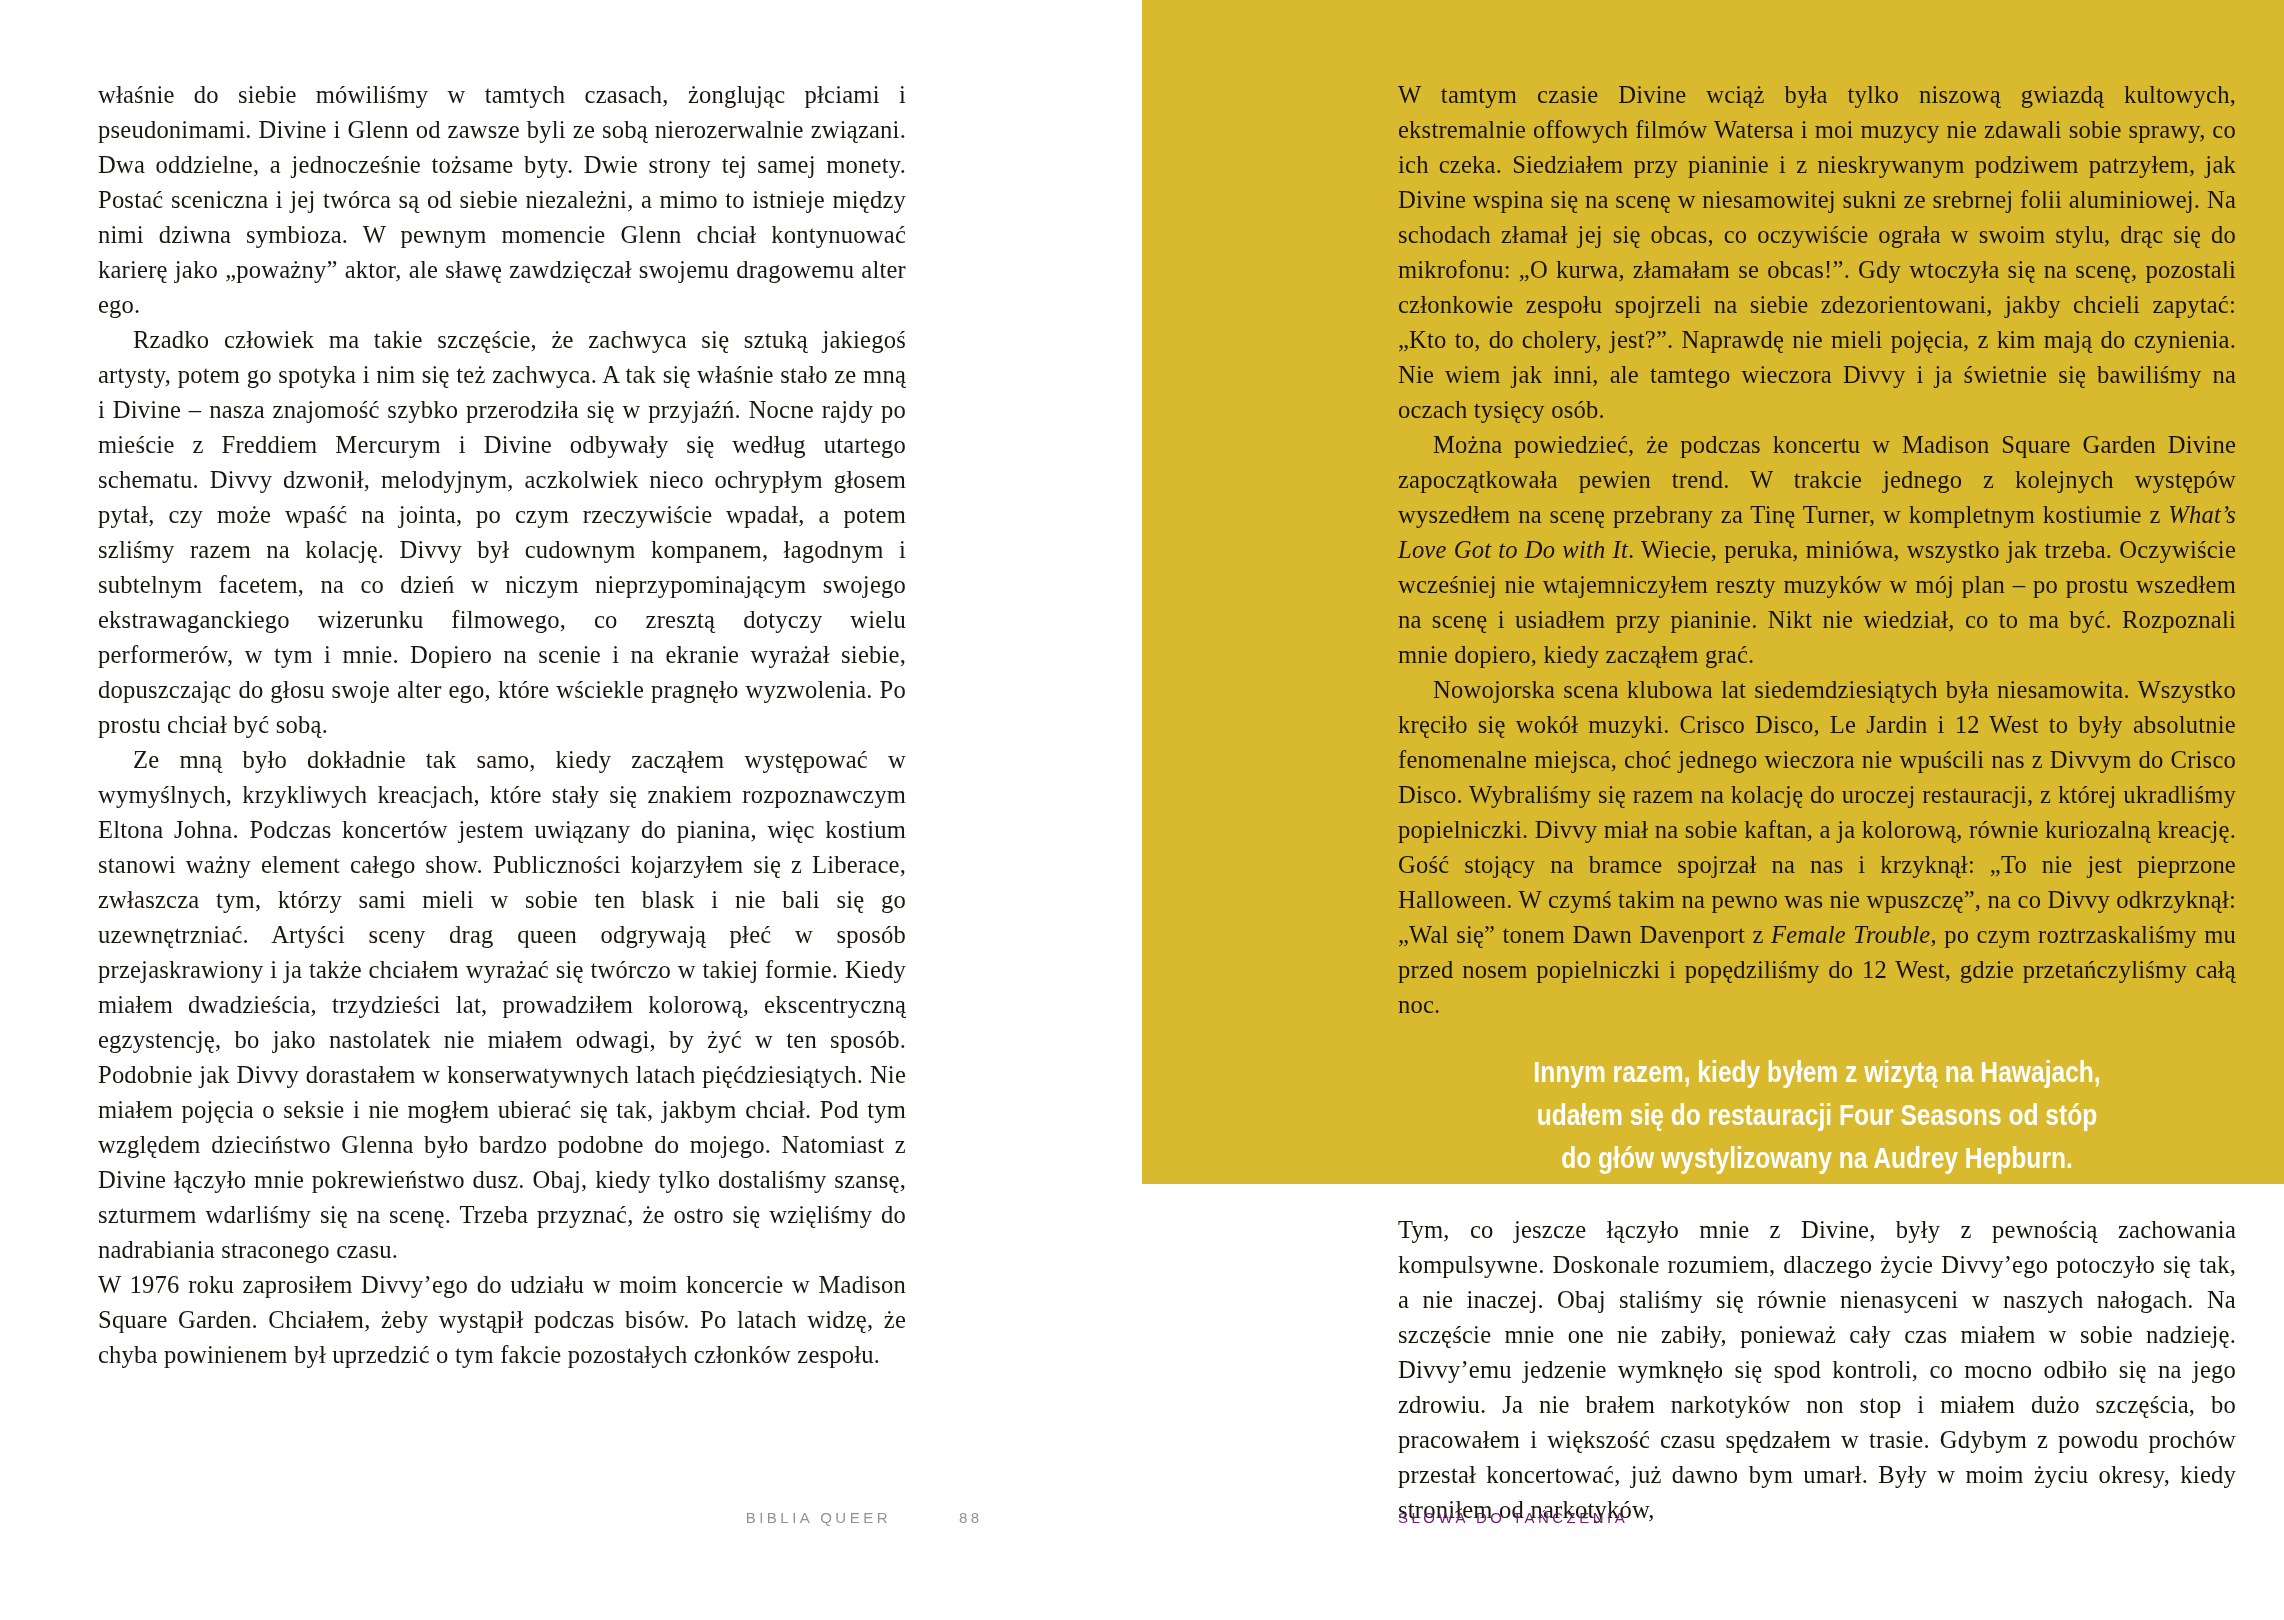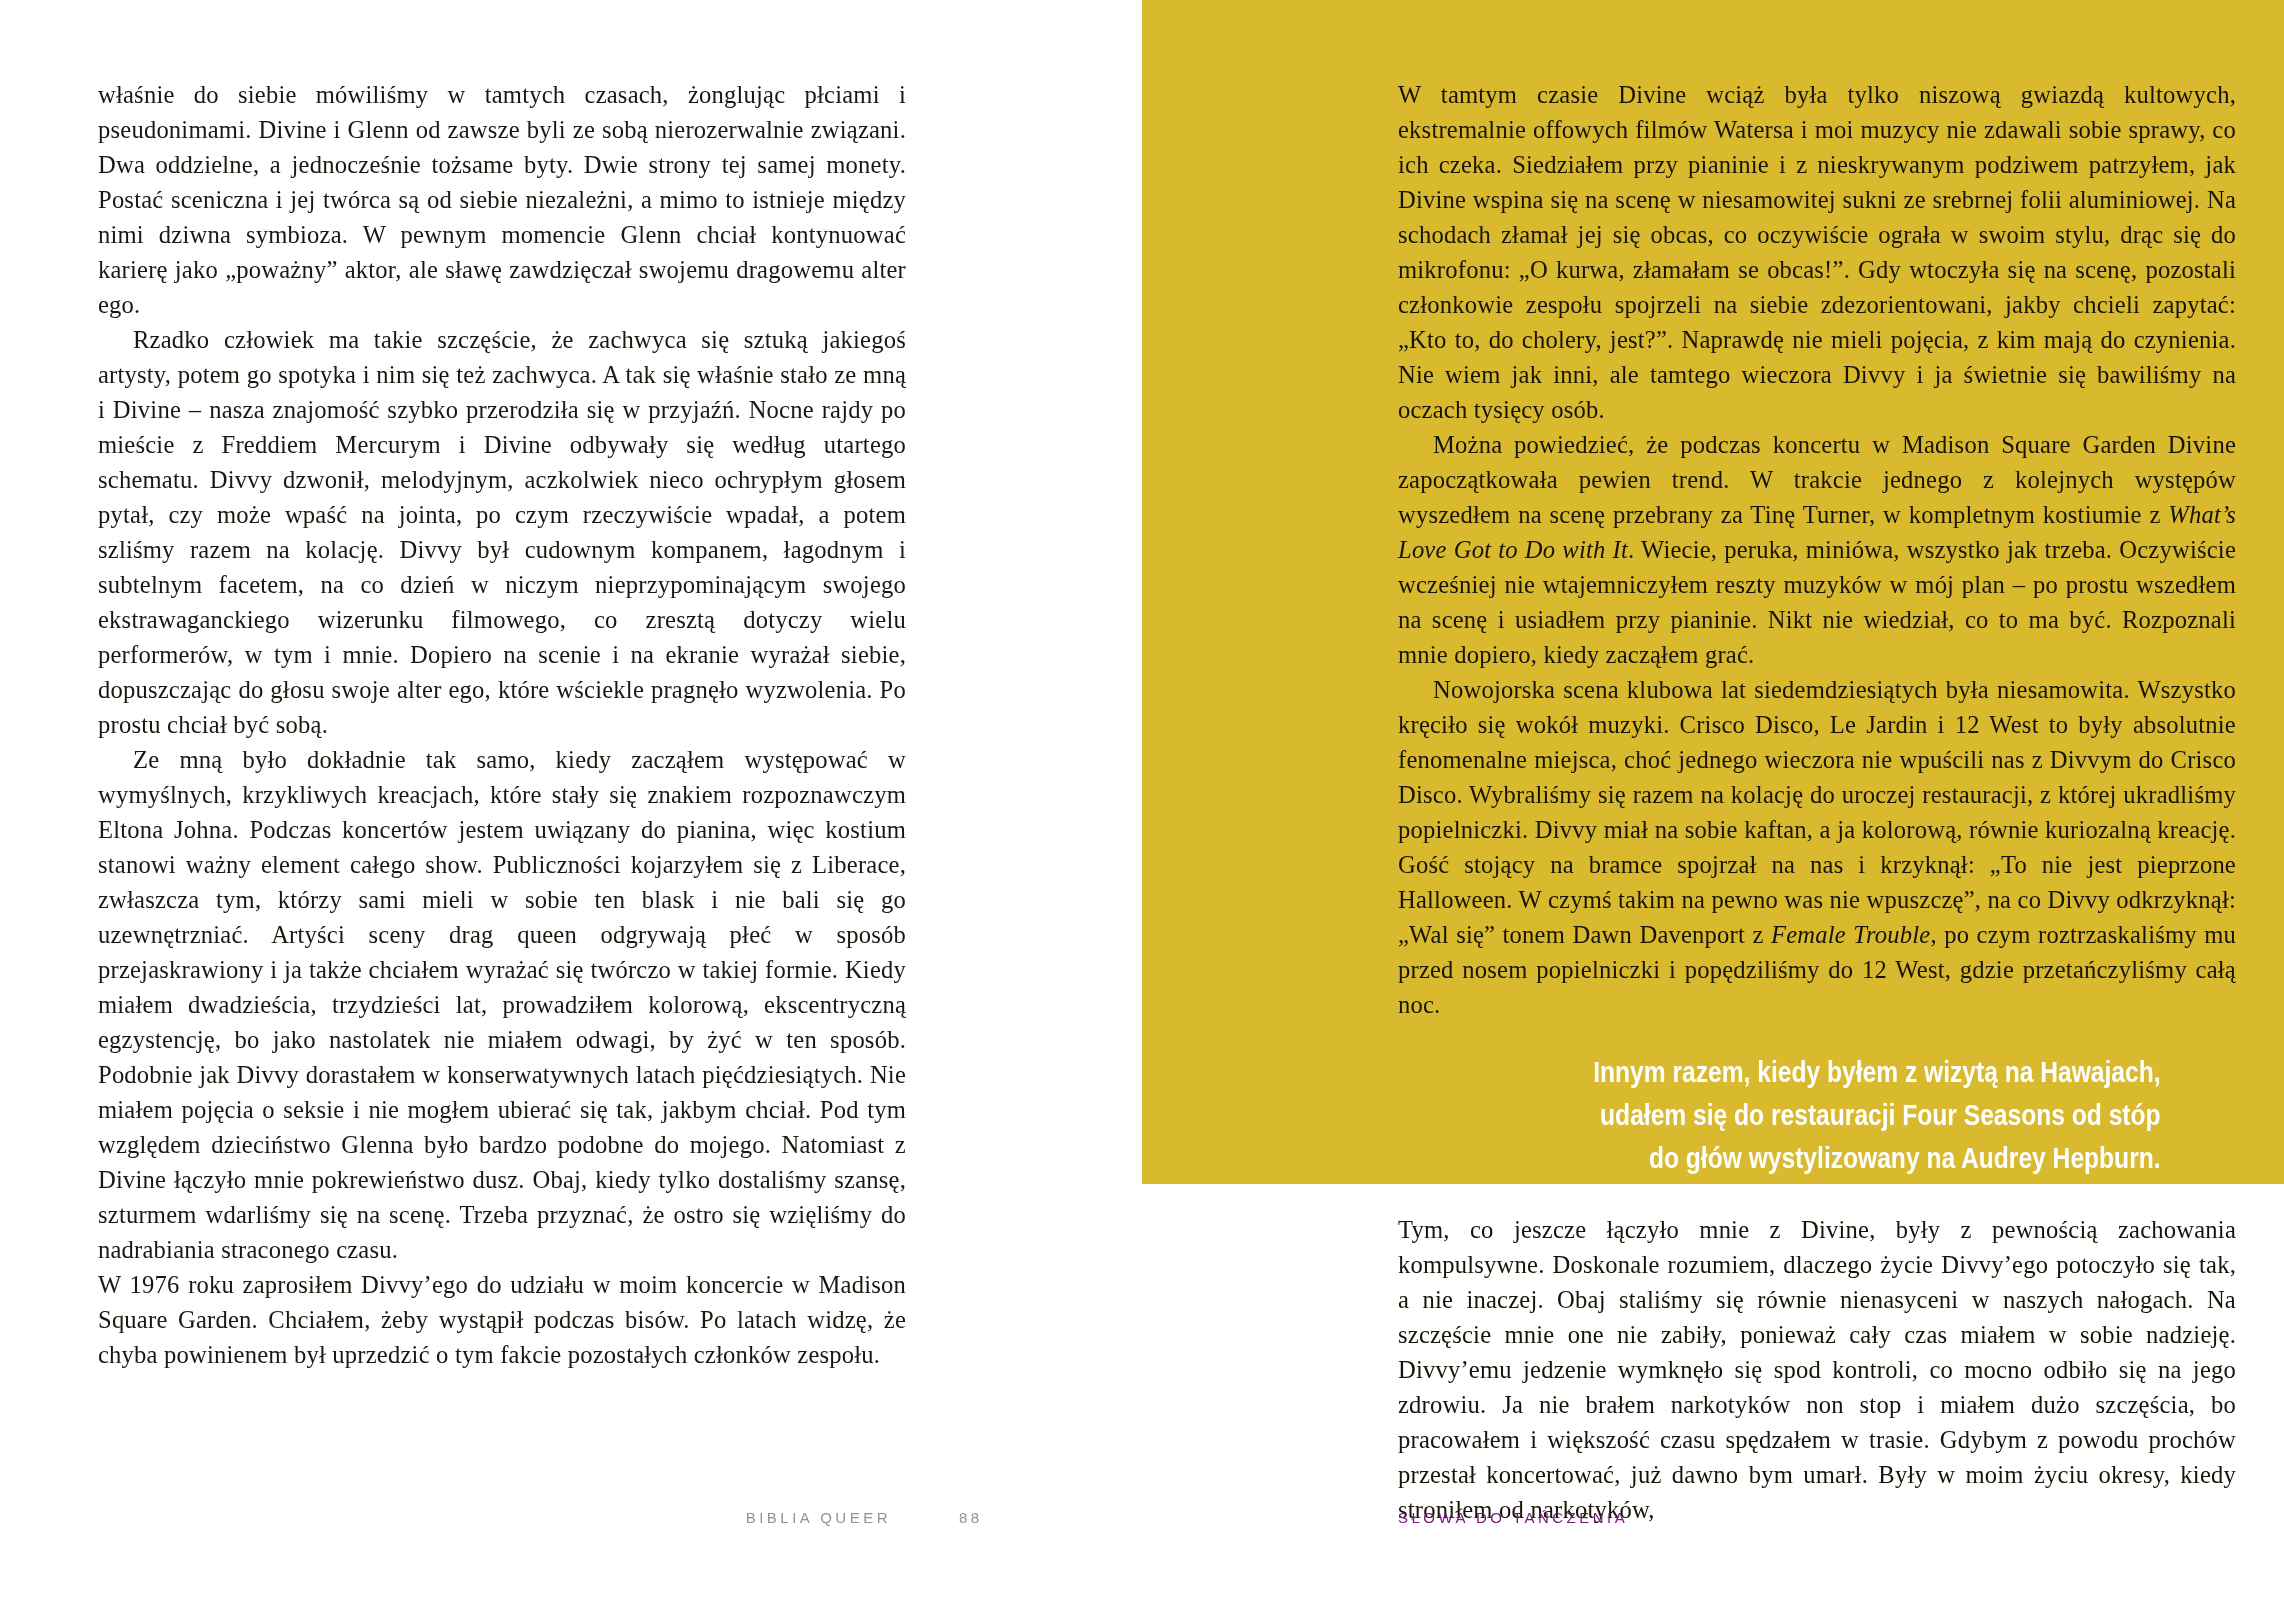"Innym razem, kiedy byłem z" .pull-quote { text-align: right -> center }
